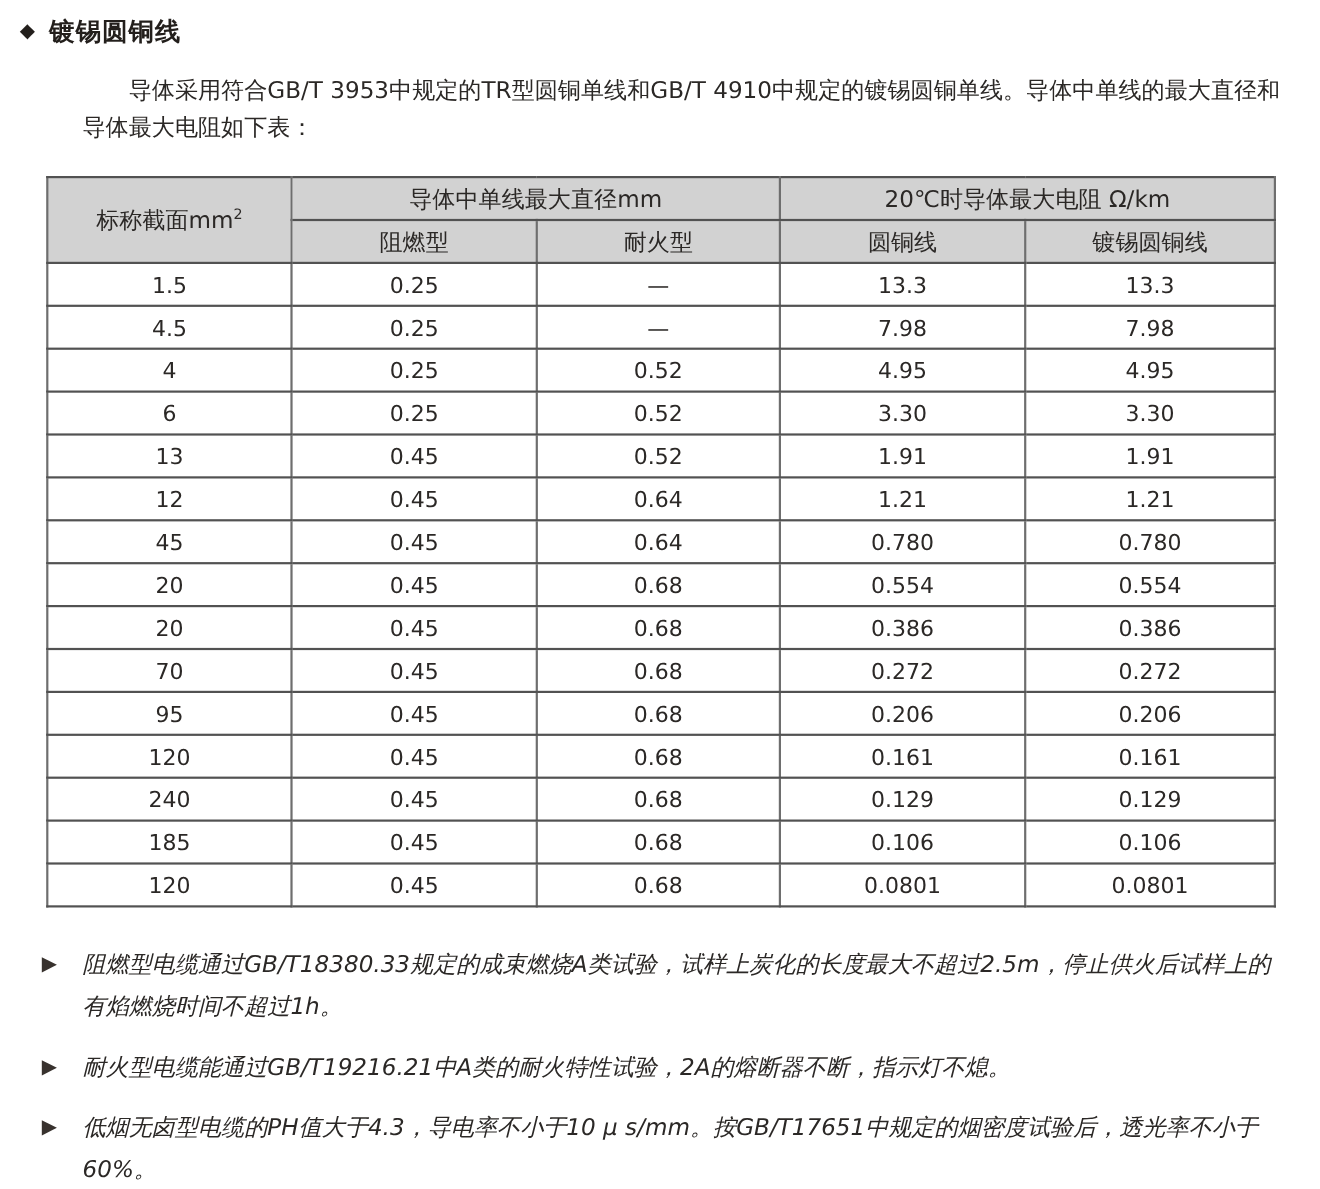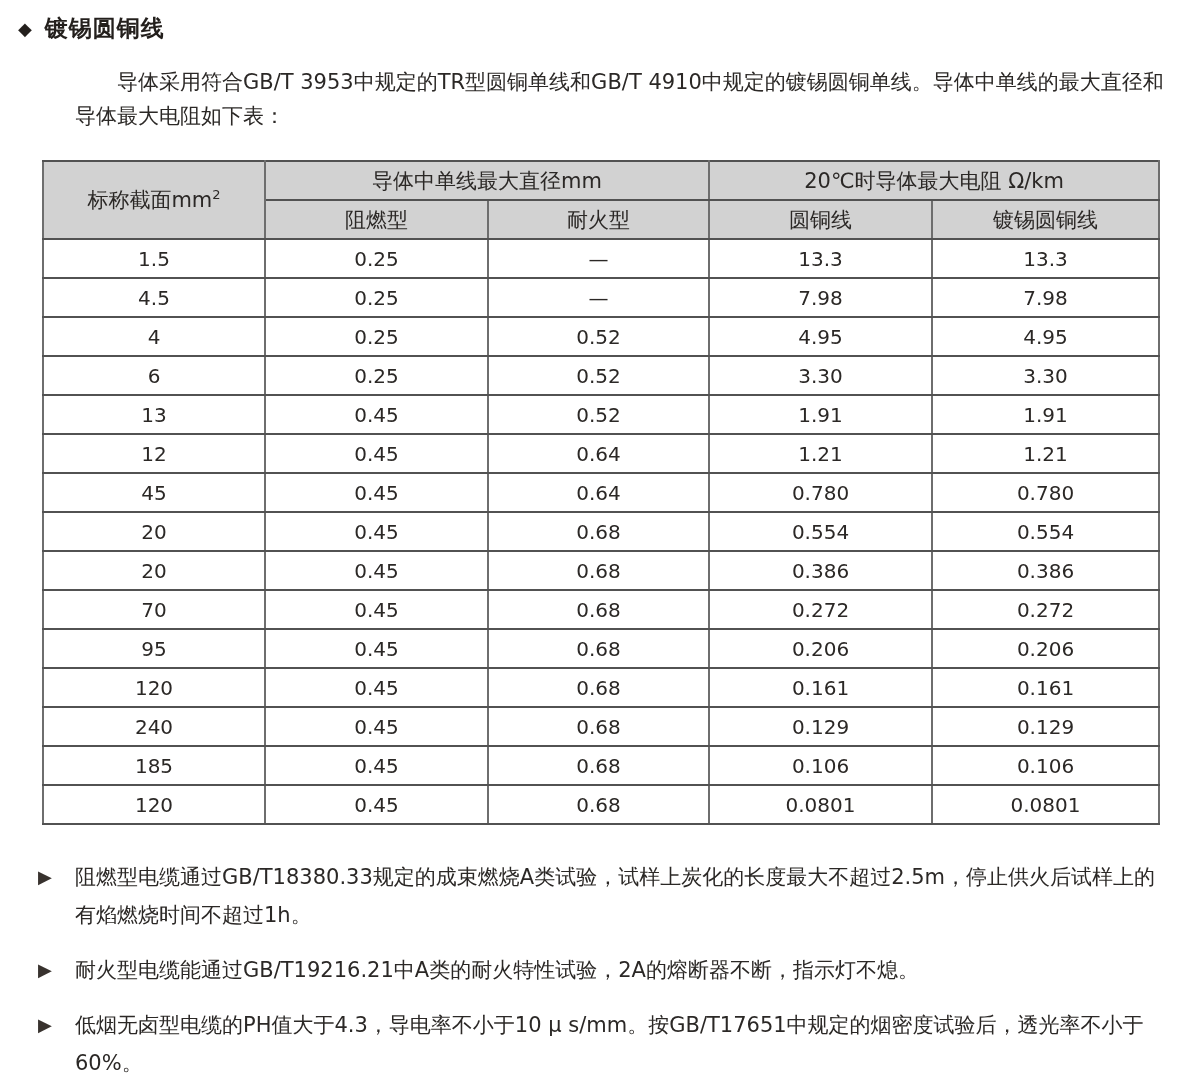"阻燃型电缆通过GB/T18380.33规定的成束燃烧A类试验，试样上炭化的长度最" .note-text { font-style: none -> italic }
